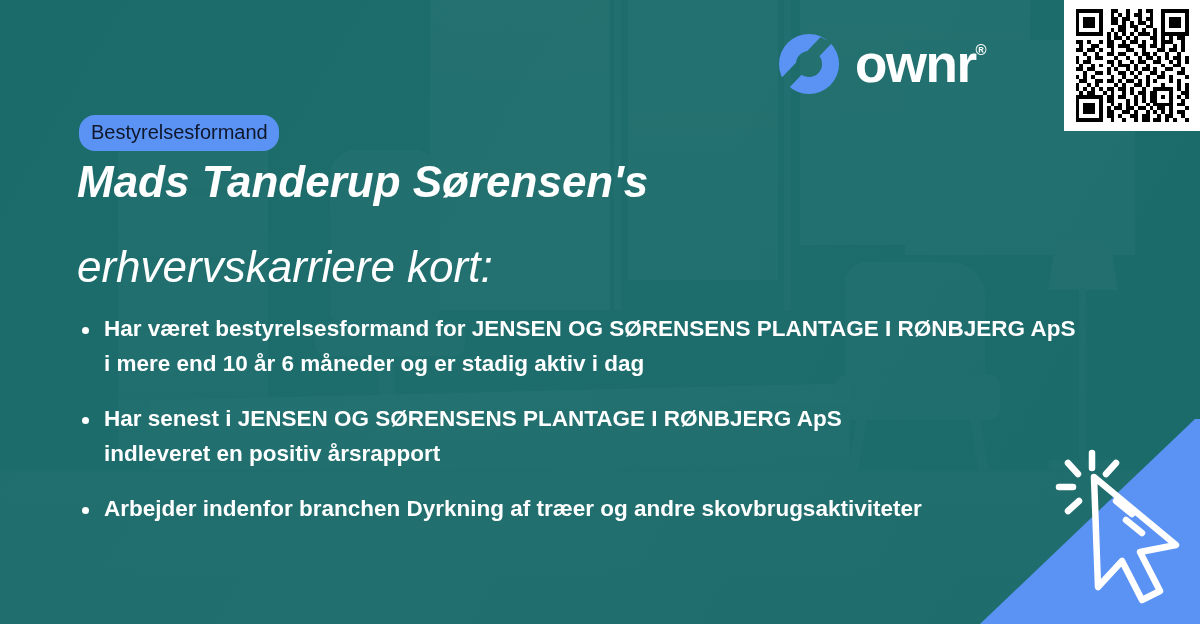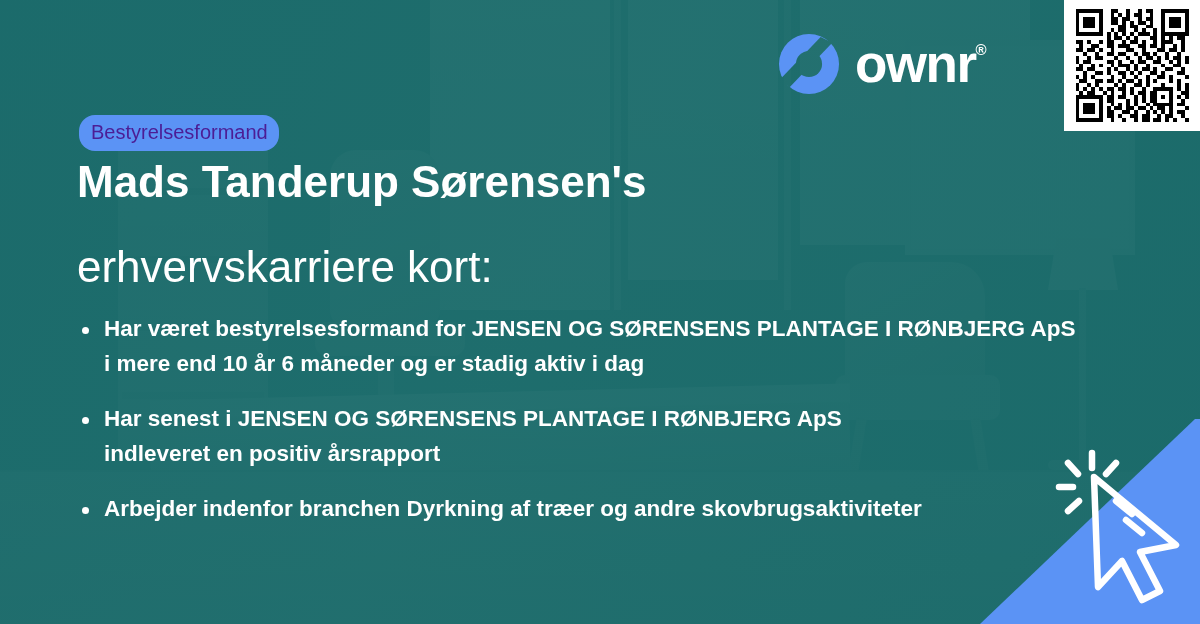"Bestyrelsesformand" #badge { color: #4c1d95 -> #0f172a }
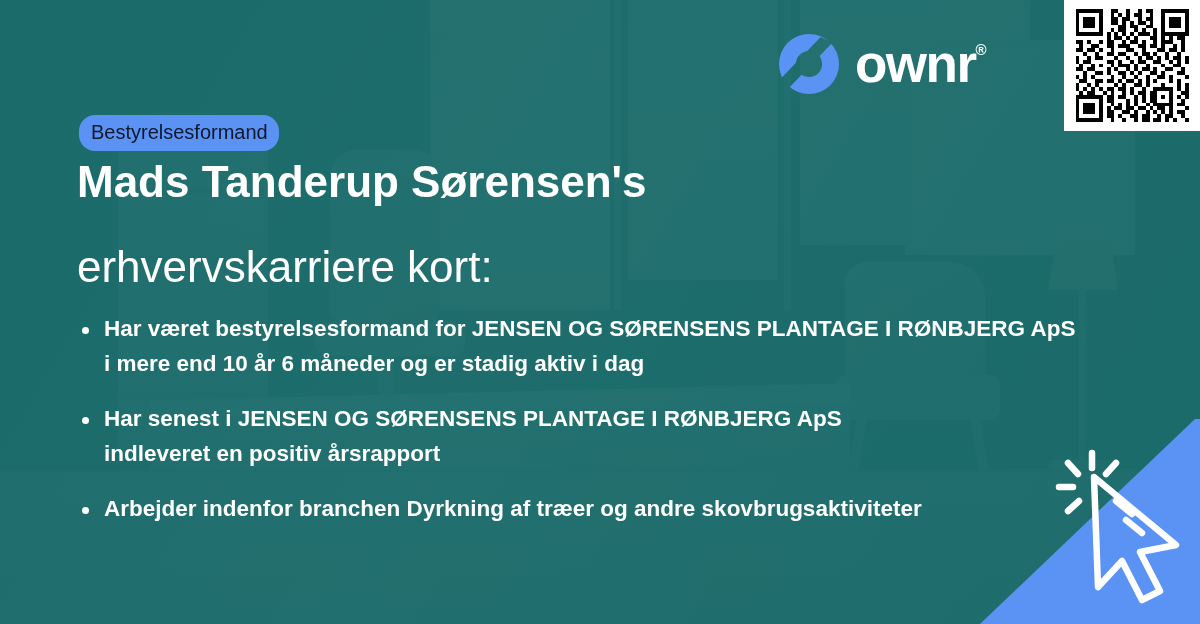"Mads Tanderup Sørensen's" #headline { font-style: none -> italic }
